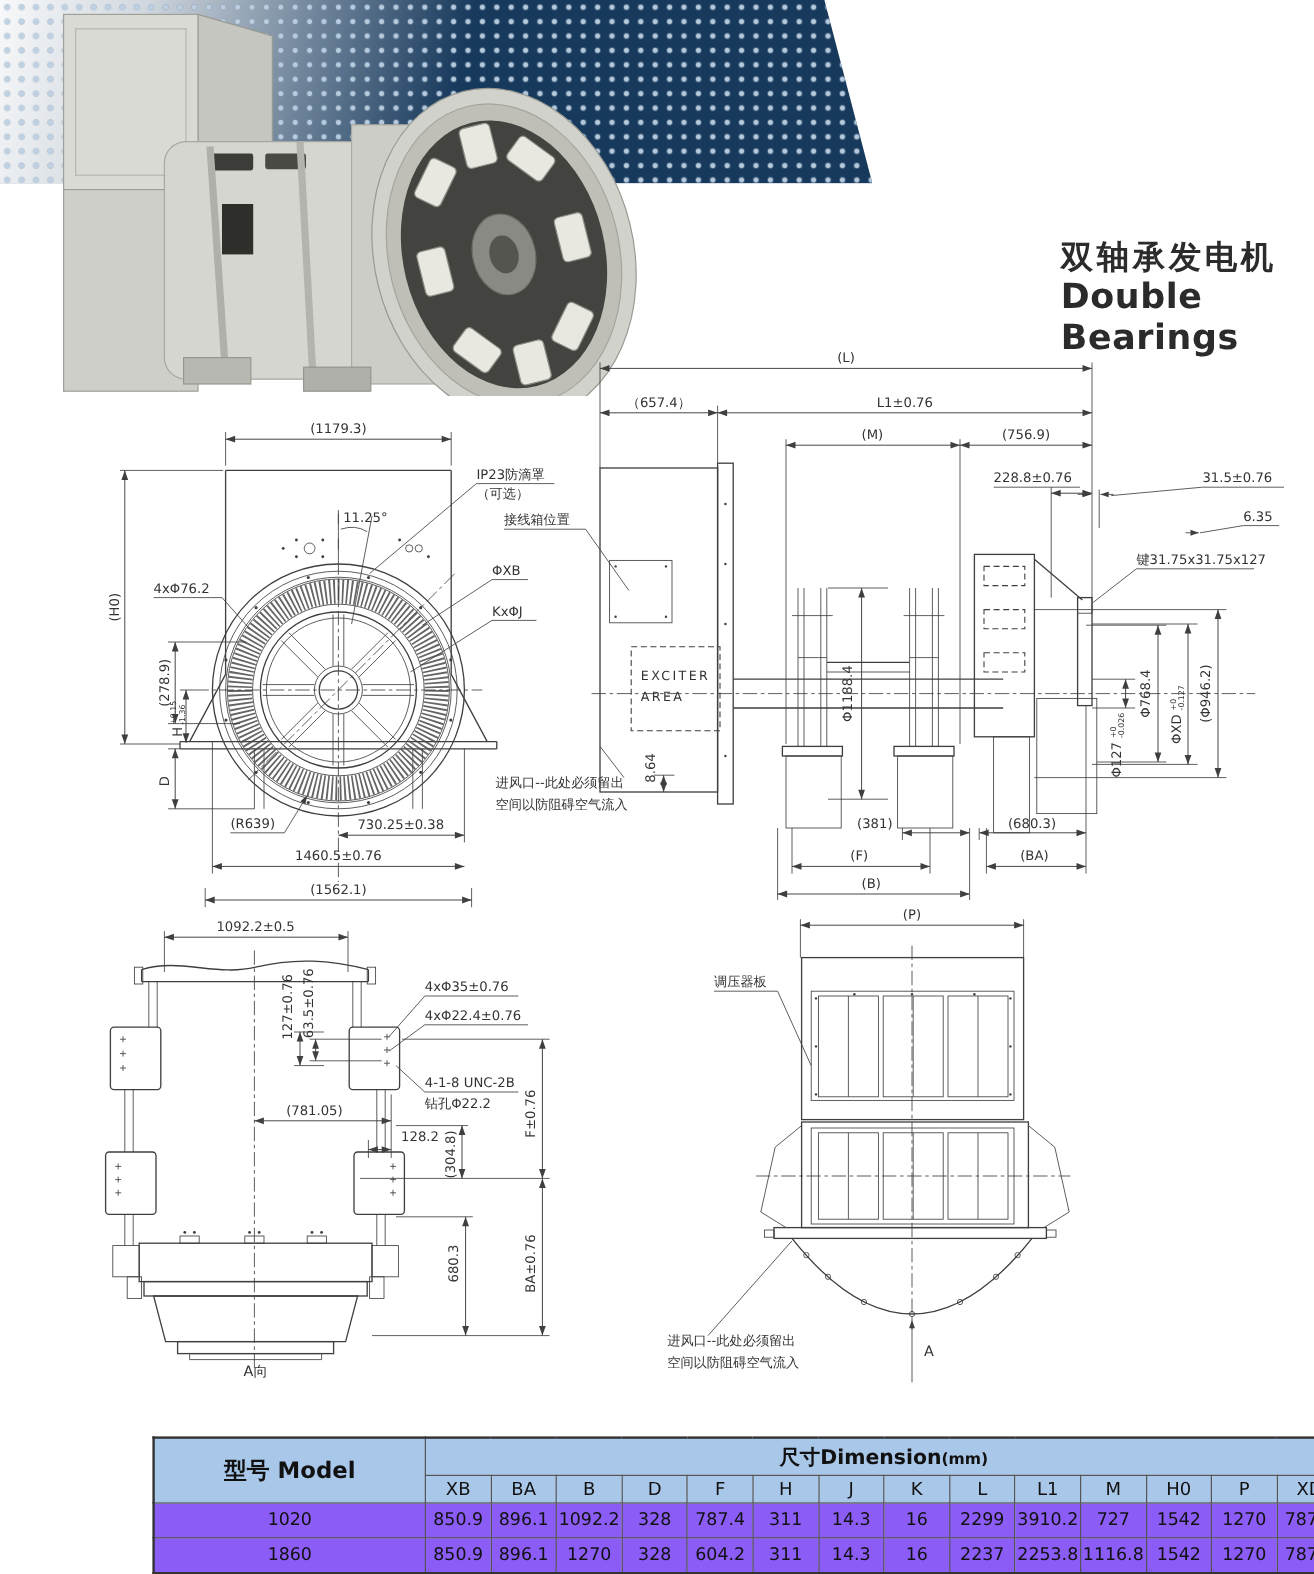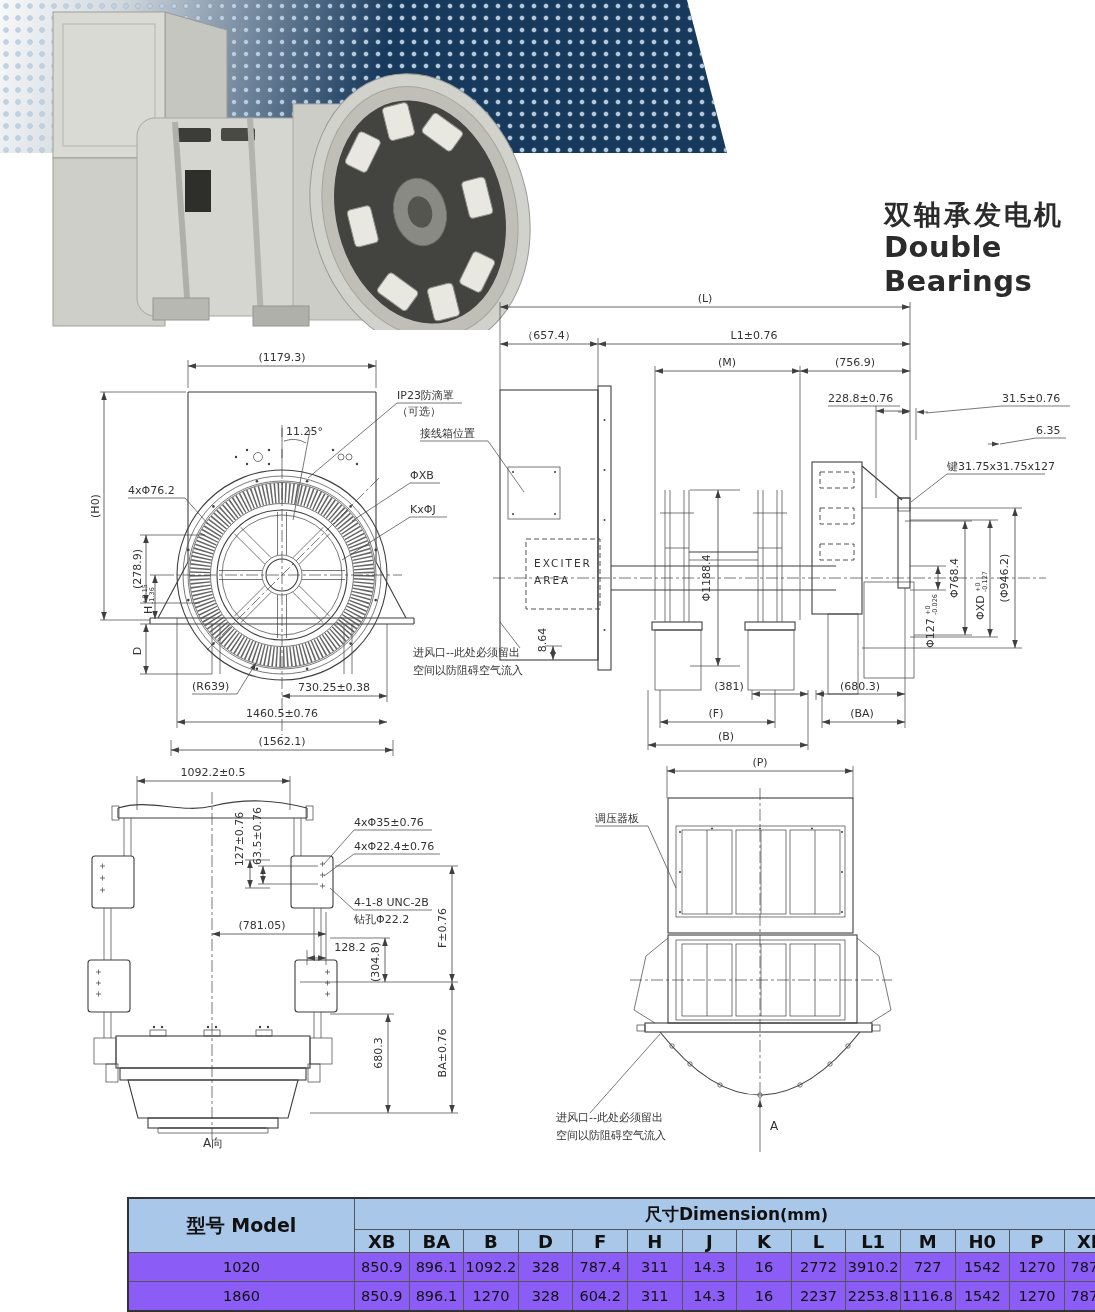"(mm)" .dim-h .unit { font-size: 16px -> 13px }
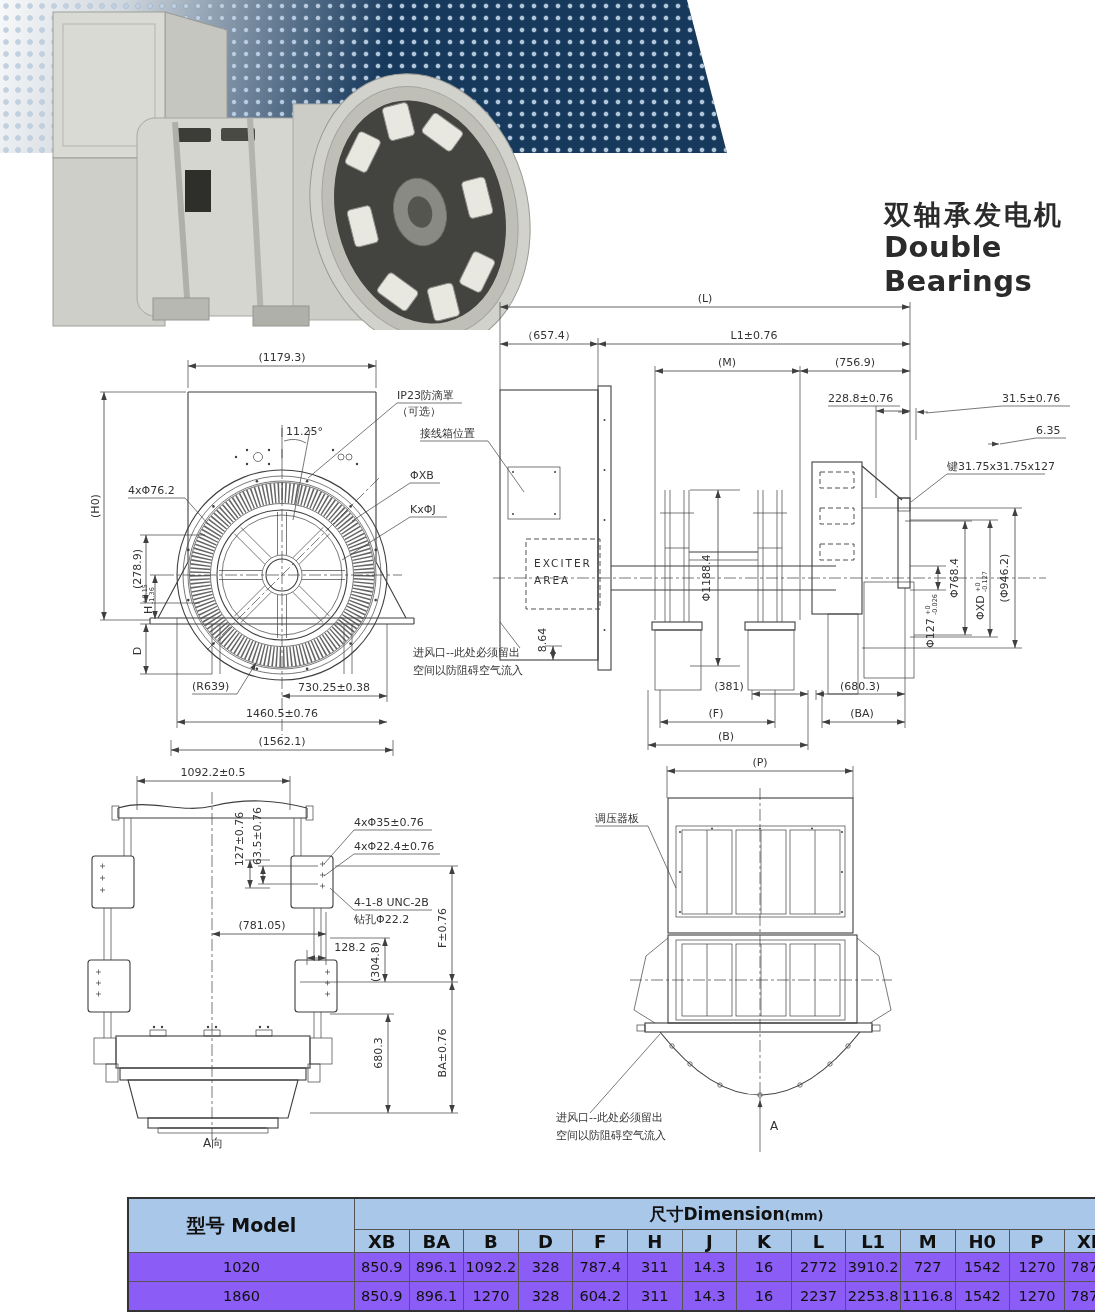"XB" .col-h { font-size: 18px -> 15px; font-weight: bold -> normal }
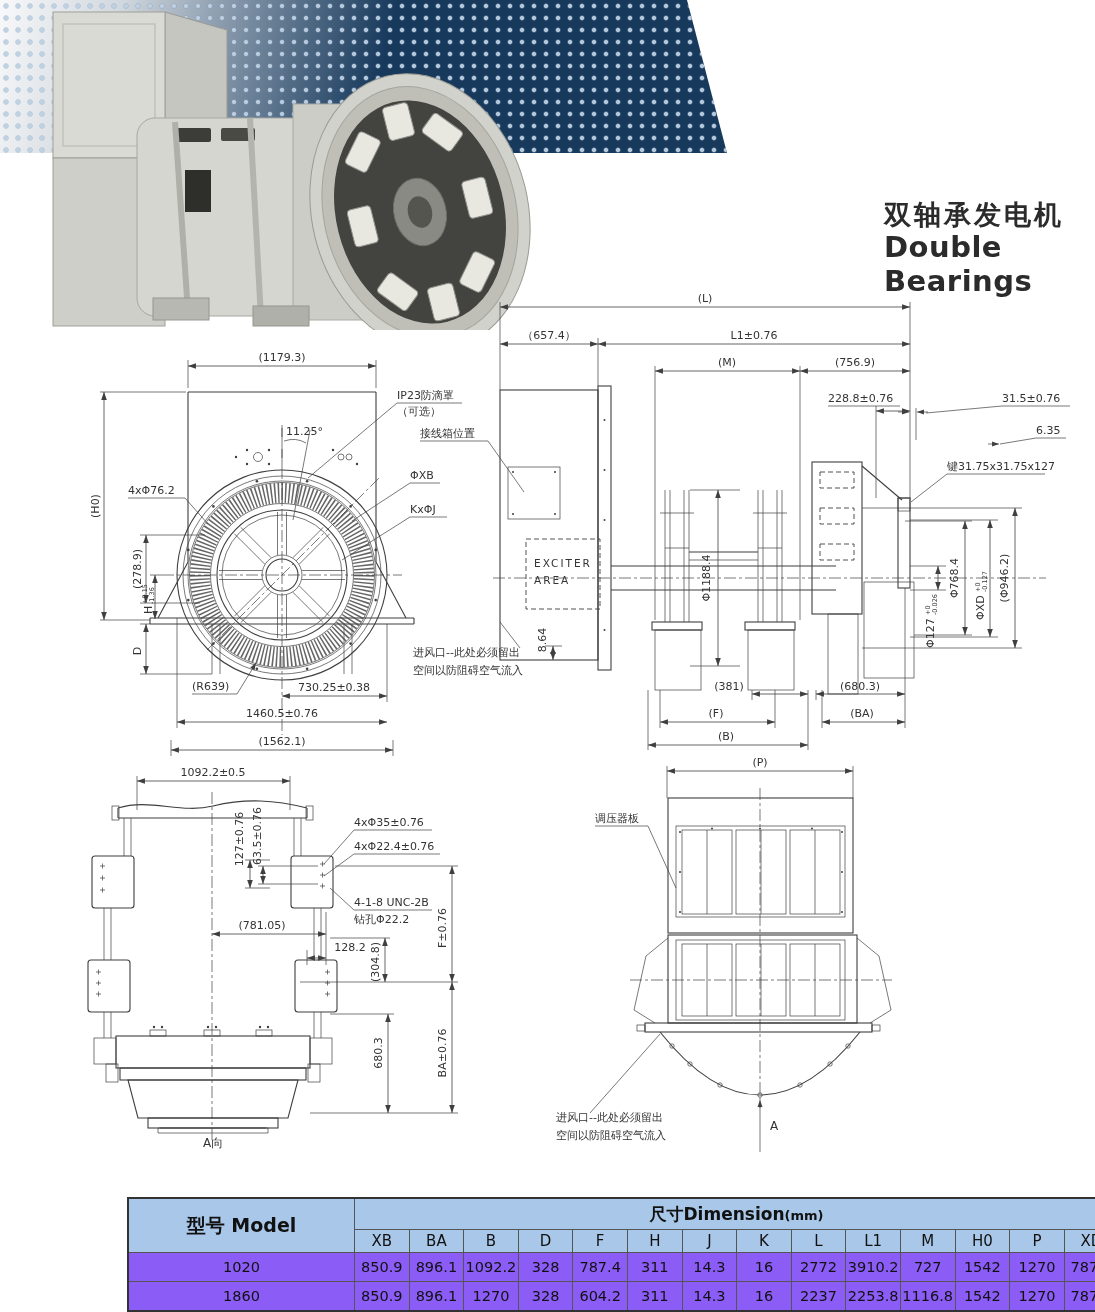"2772" td { text: 2772 -> 2299 }
